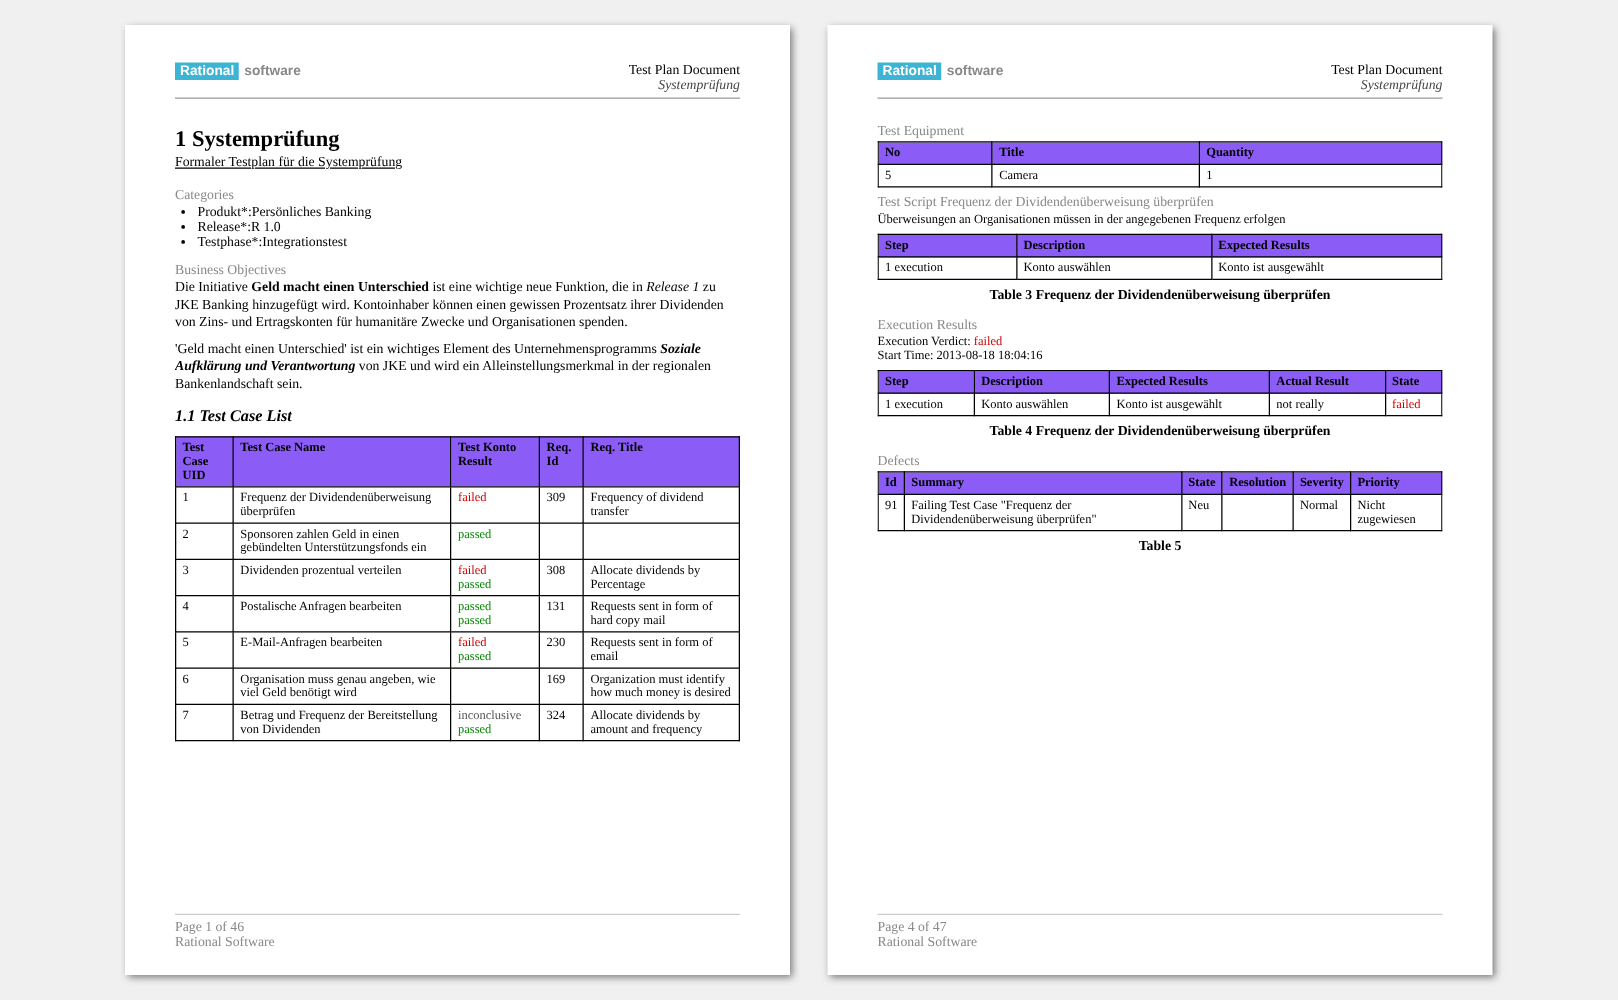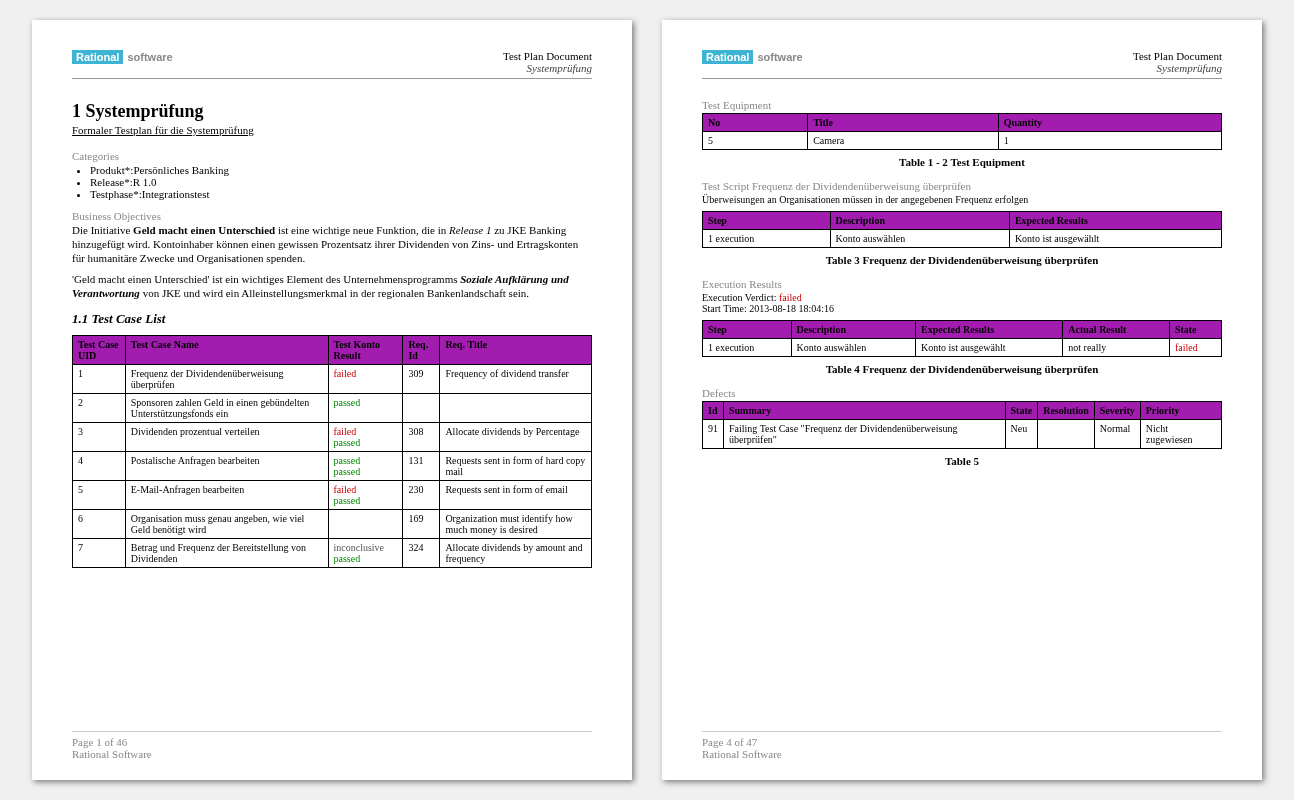"Rational" .page { width: 600px -> 532px }
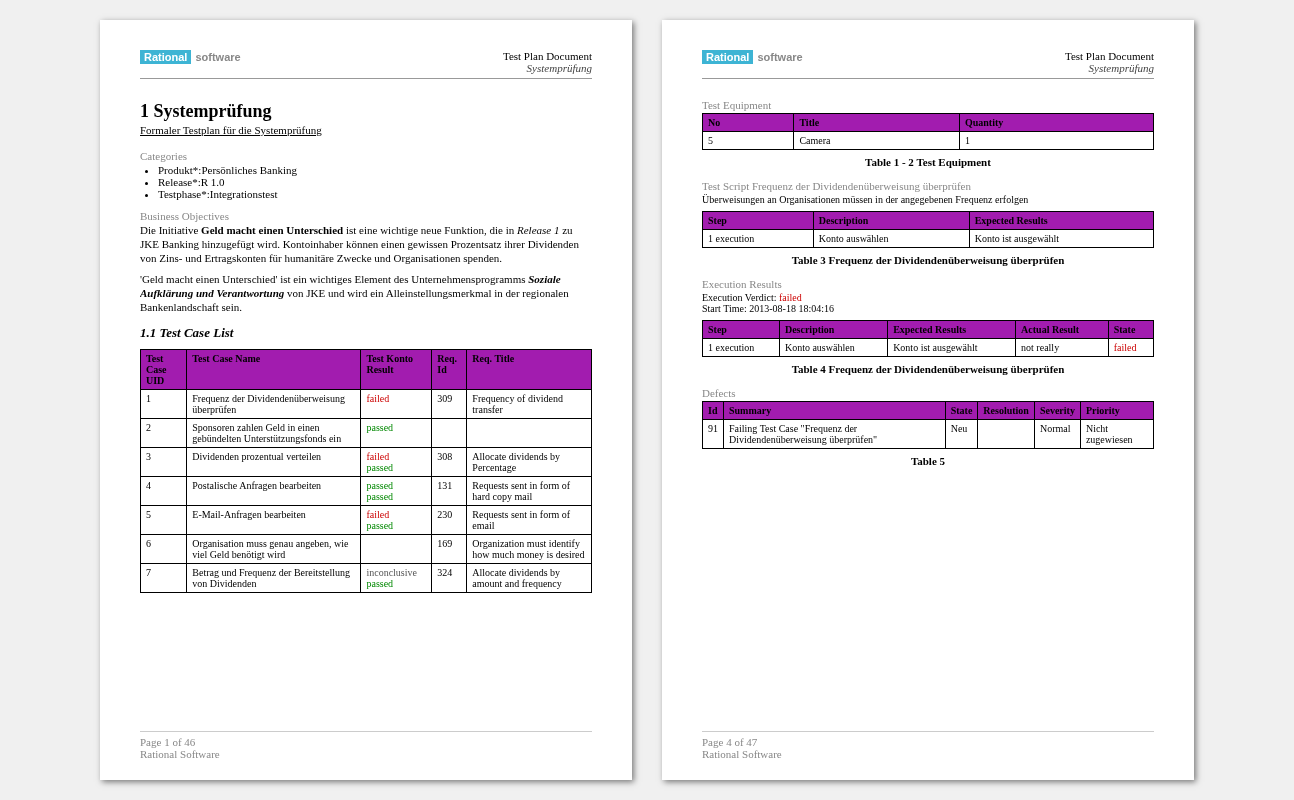"No" table.data th { background: #a21caf -> #8b5cf6 }
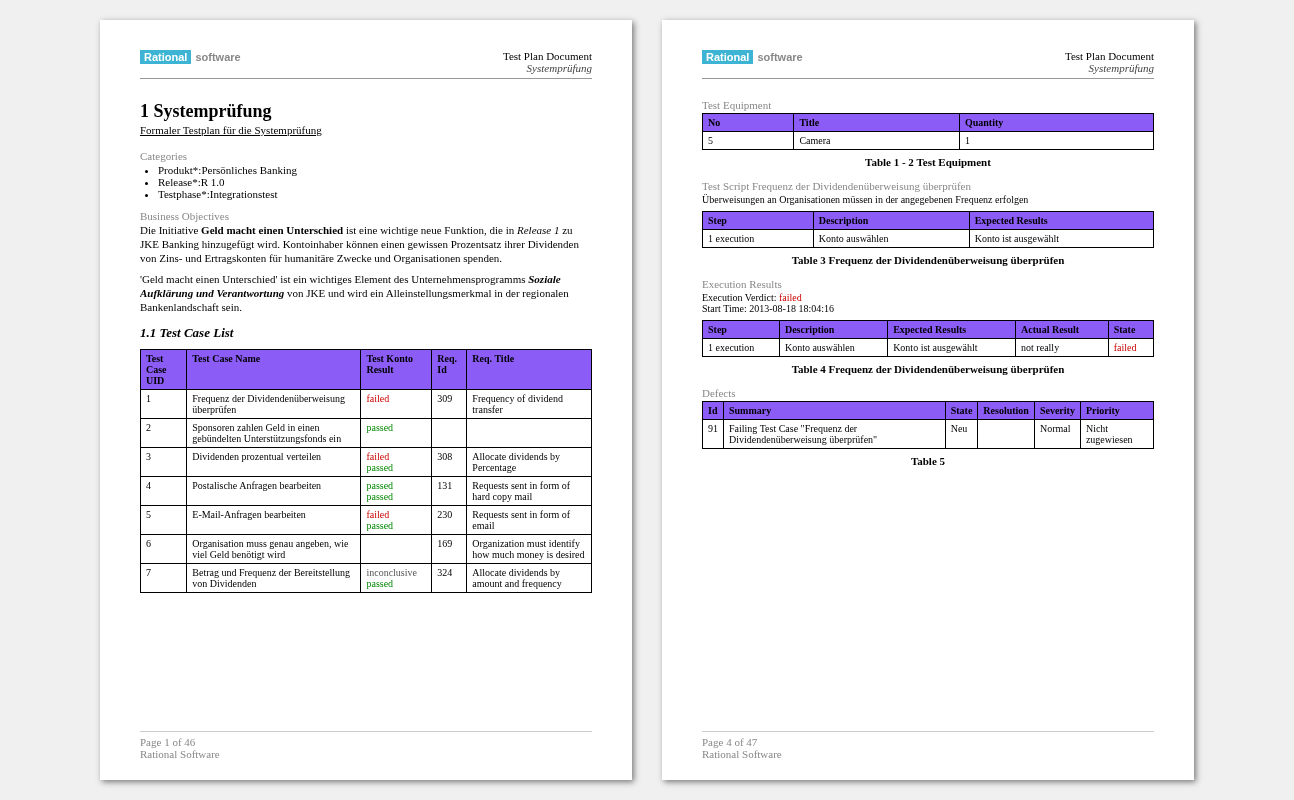"Table 1 - 2 Test" div.caption { html: <div>Table 1 - 2 Test Equipment</div> -> none }
